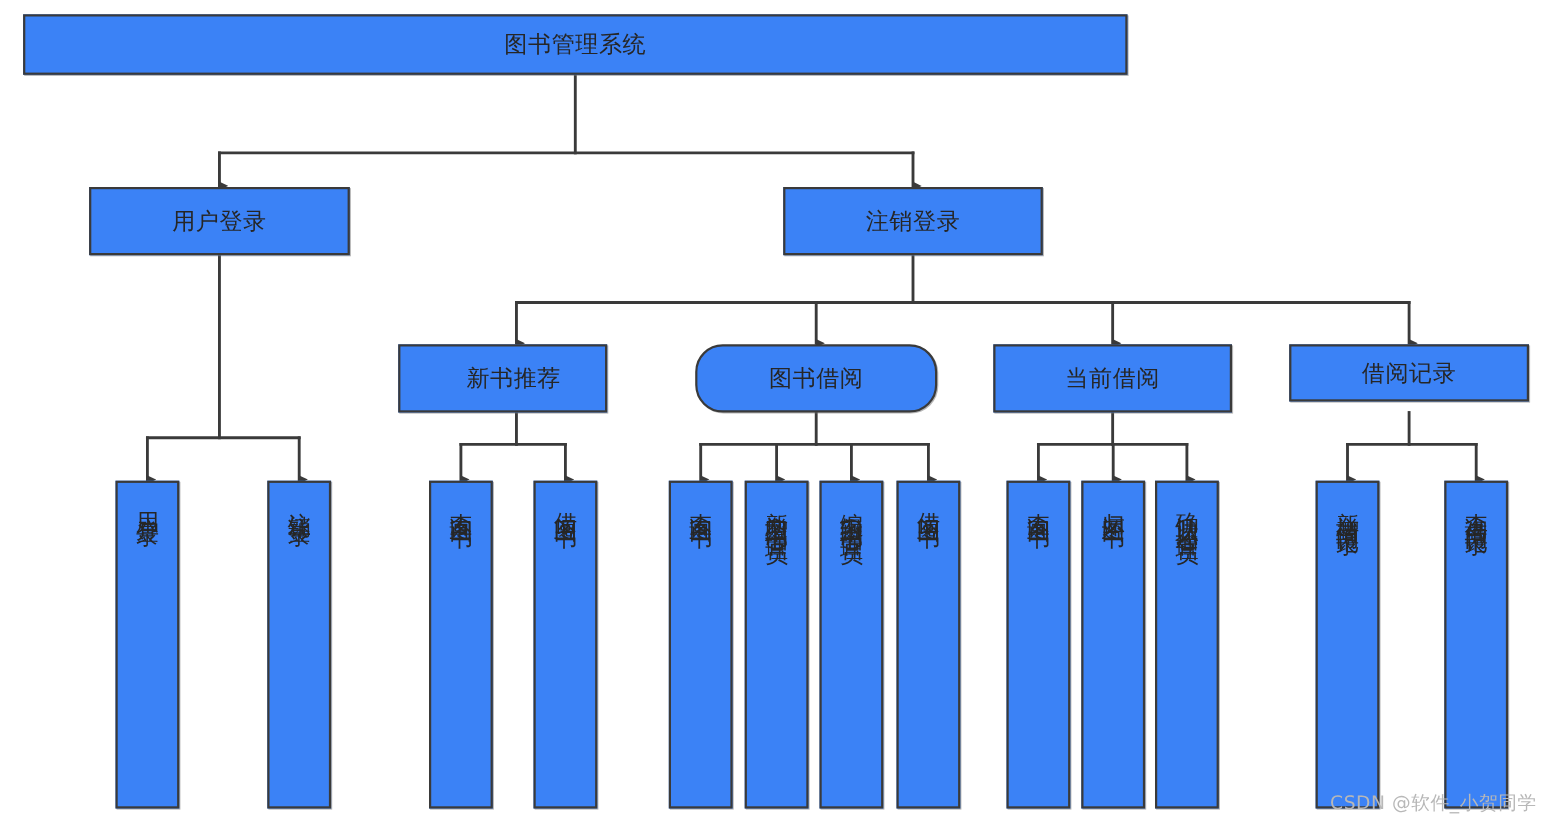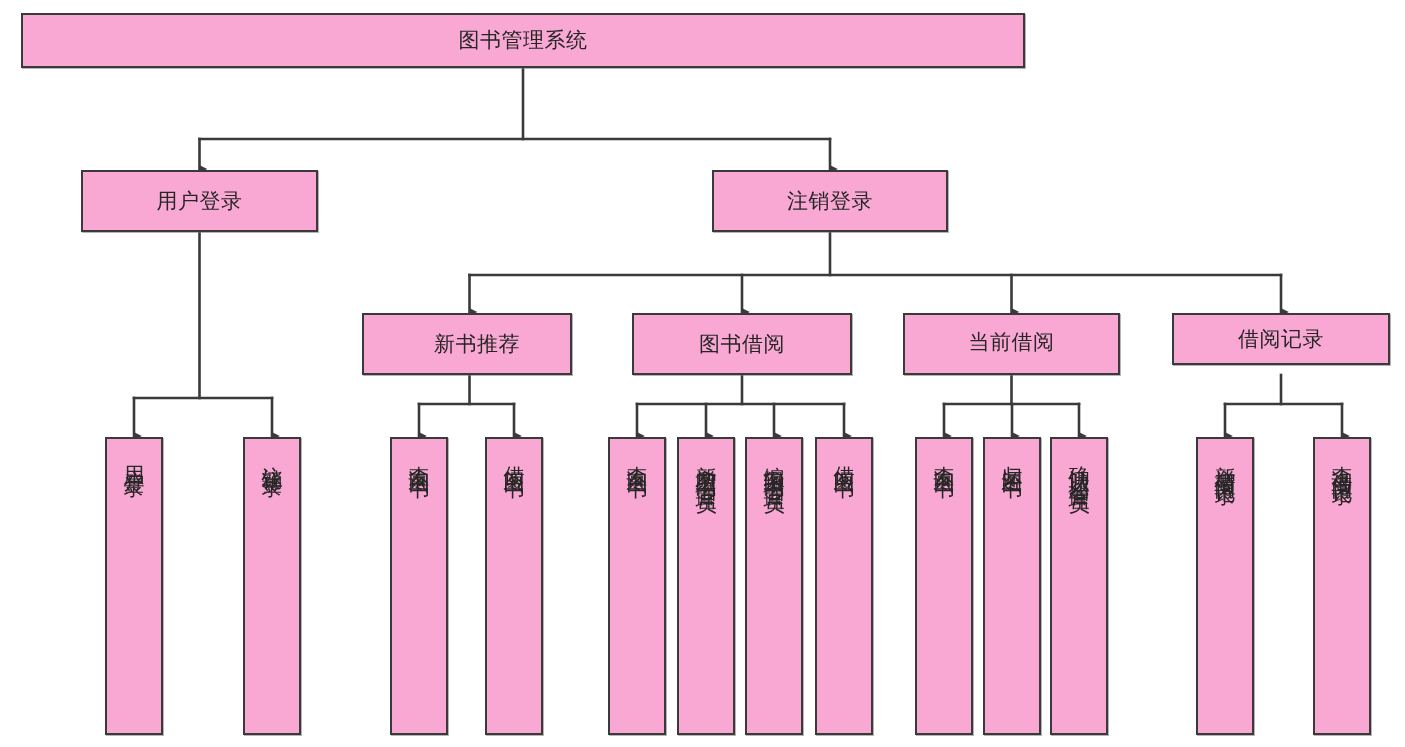"图书管理系统" .node-box { background: #f9a8d4 -> #3b82f6 }
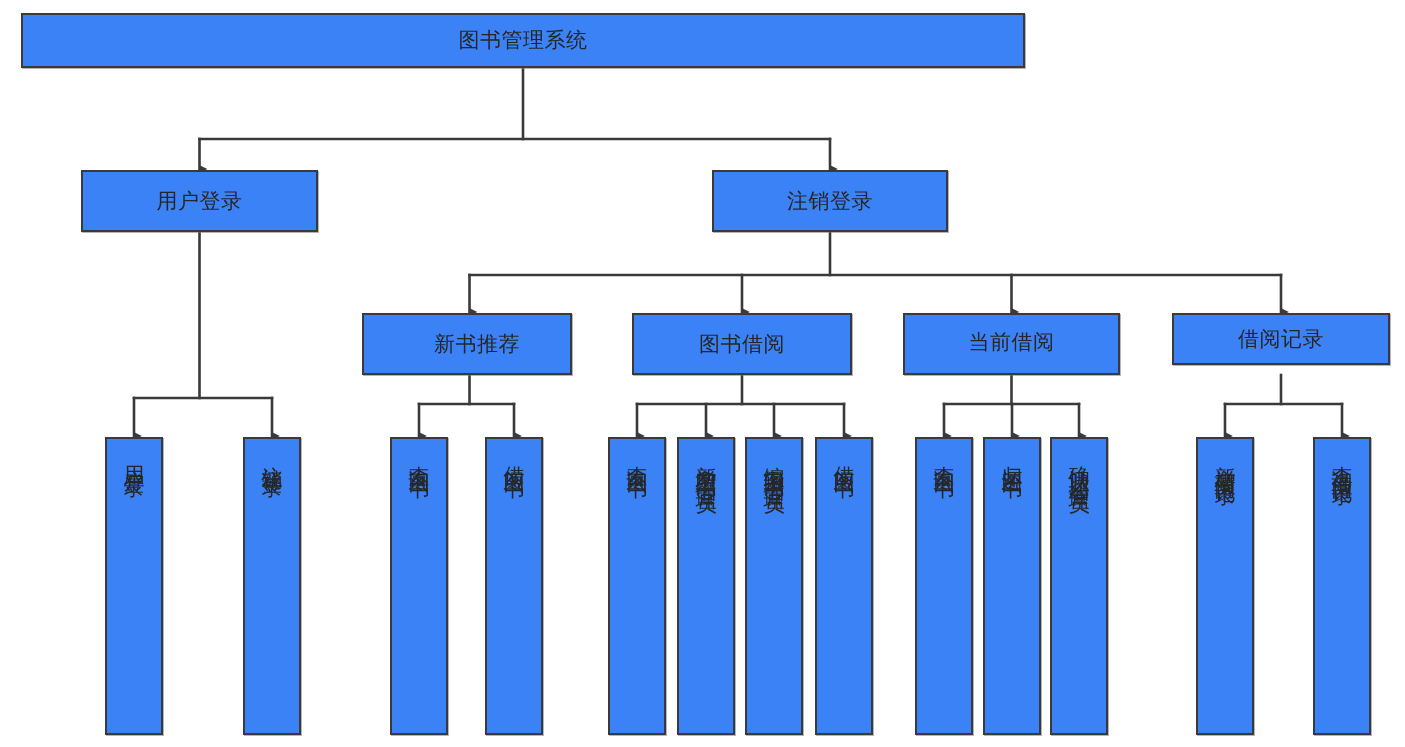"新书推荐" div.node-box { width: 210px -> 190px }
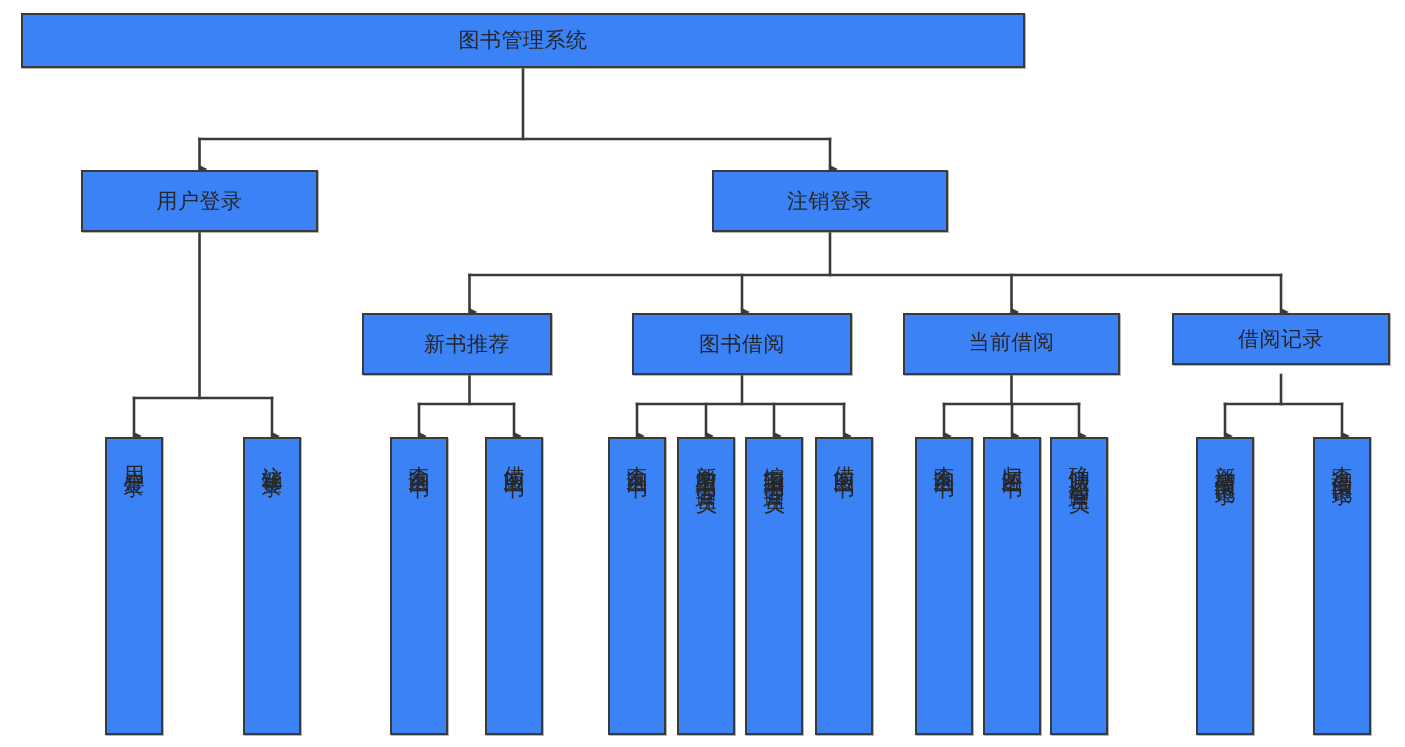"图书借阅" div.node-box { border-radius: none -> 25px }
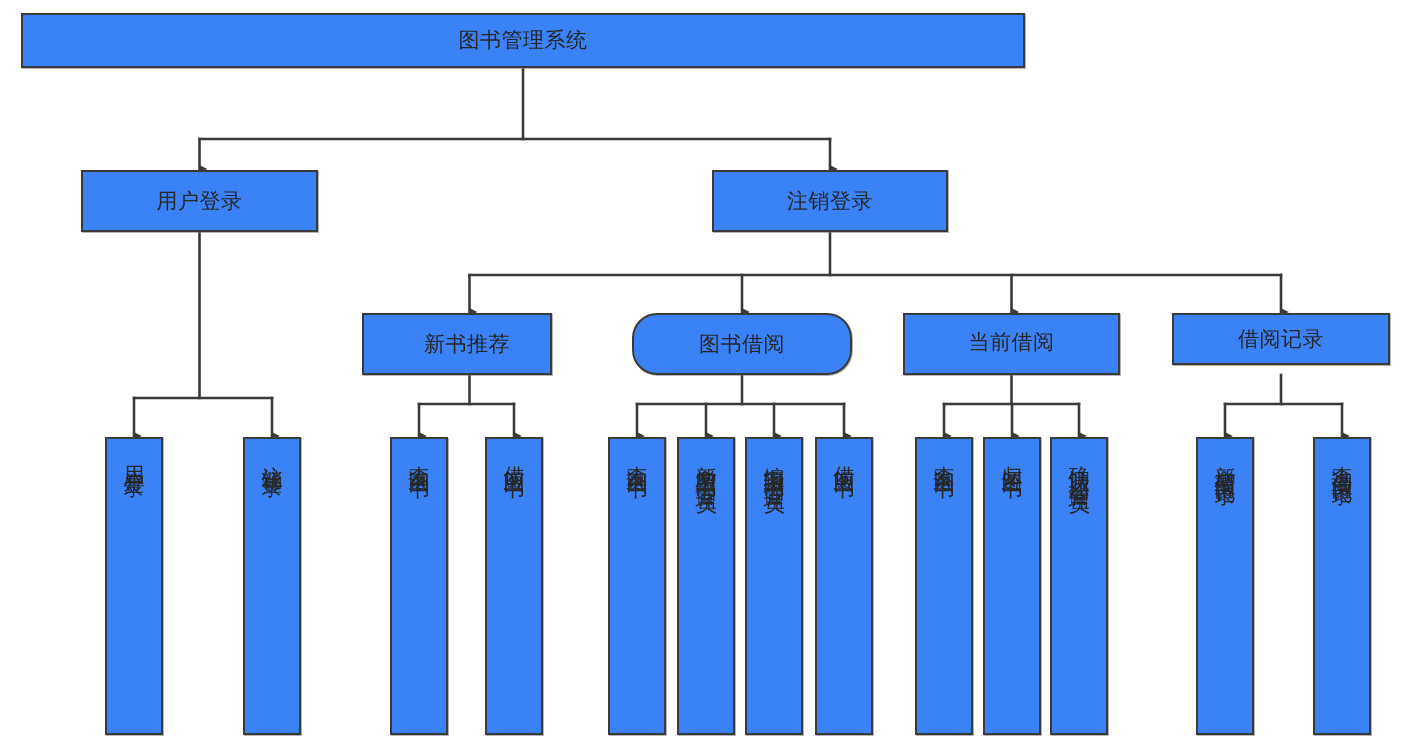"当前借阅" div.node-box { font-family: Liberation Mono, monospace -> none }
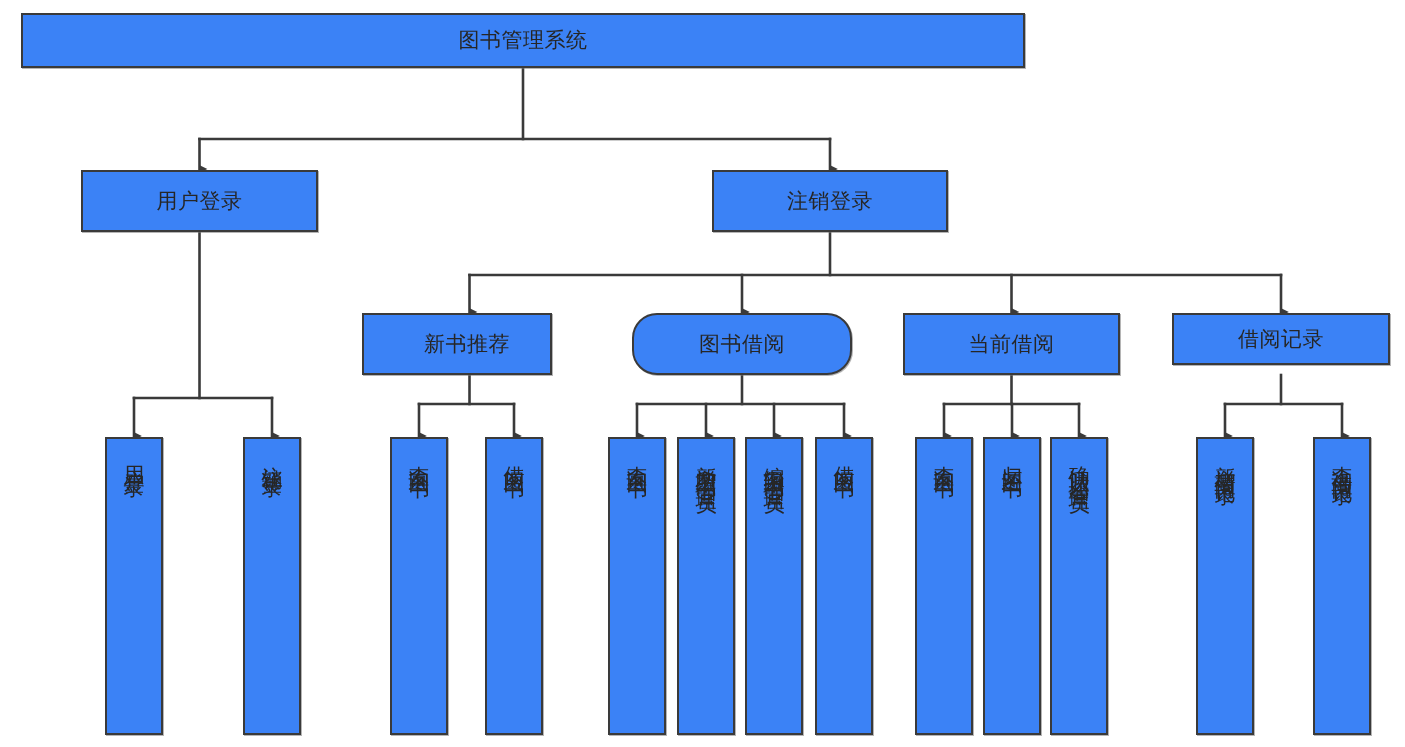"CSDN @软件_小贺同学" div { html: none -> <div>CSDN @软件_小贺同学</div> }
